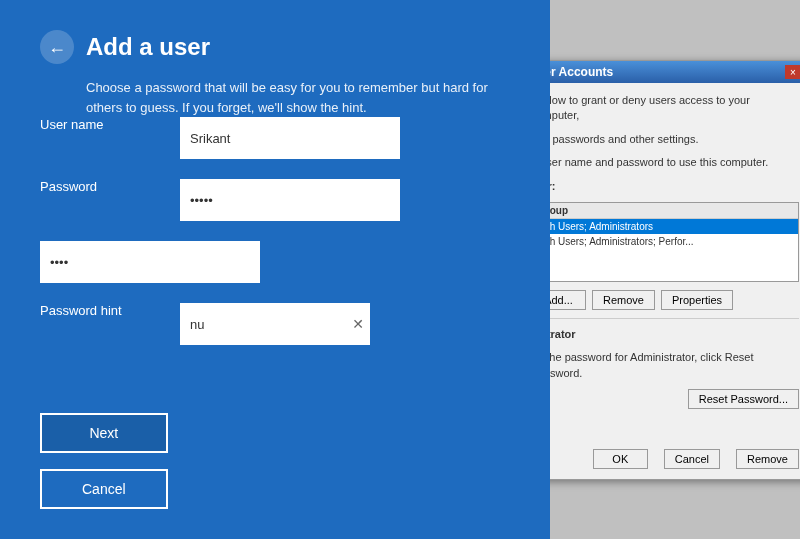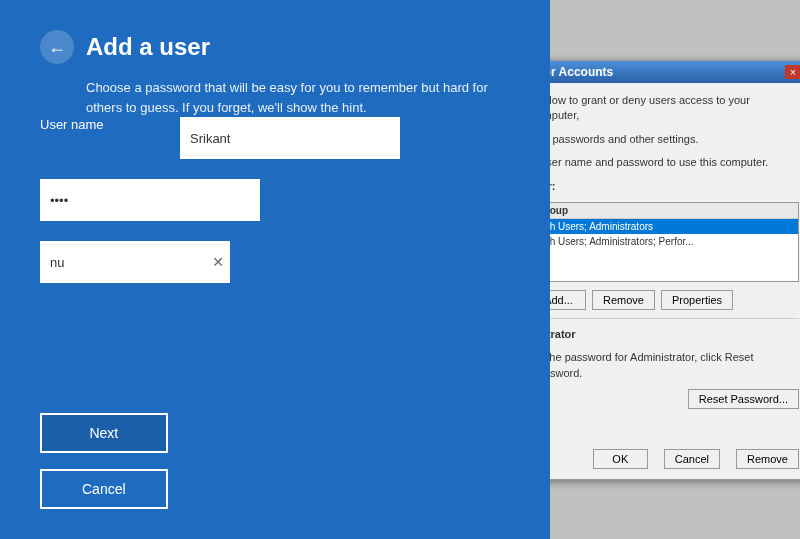"Password" div.form-row { html: none -> <div> <label>Password</label> <input> </div> }
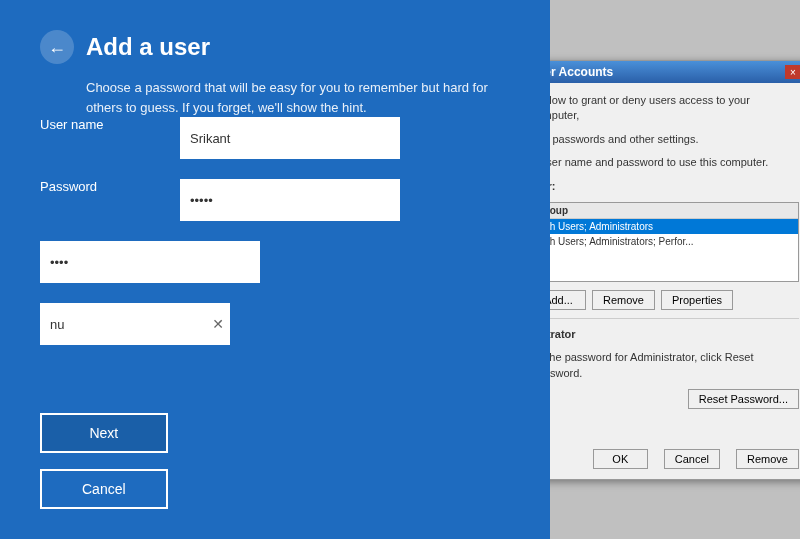"Password hint" label.form-label { html: none -> <label>Password hint</label> }
